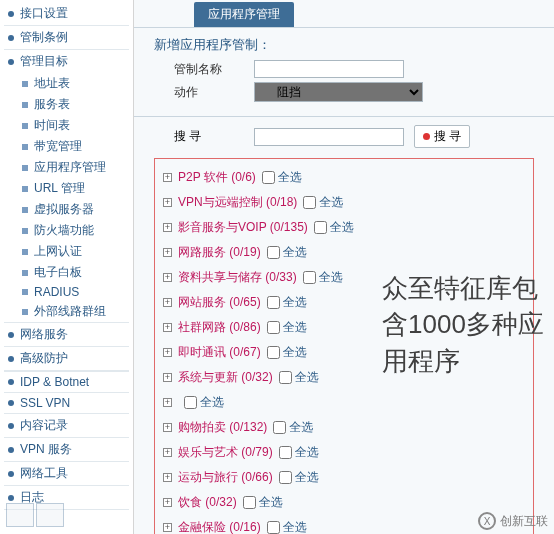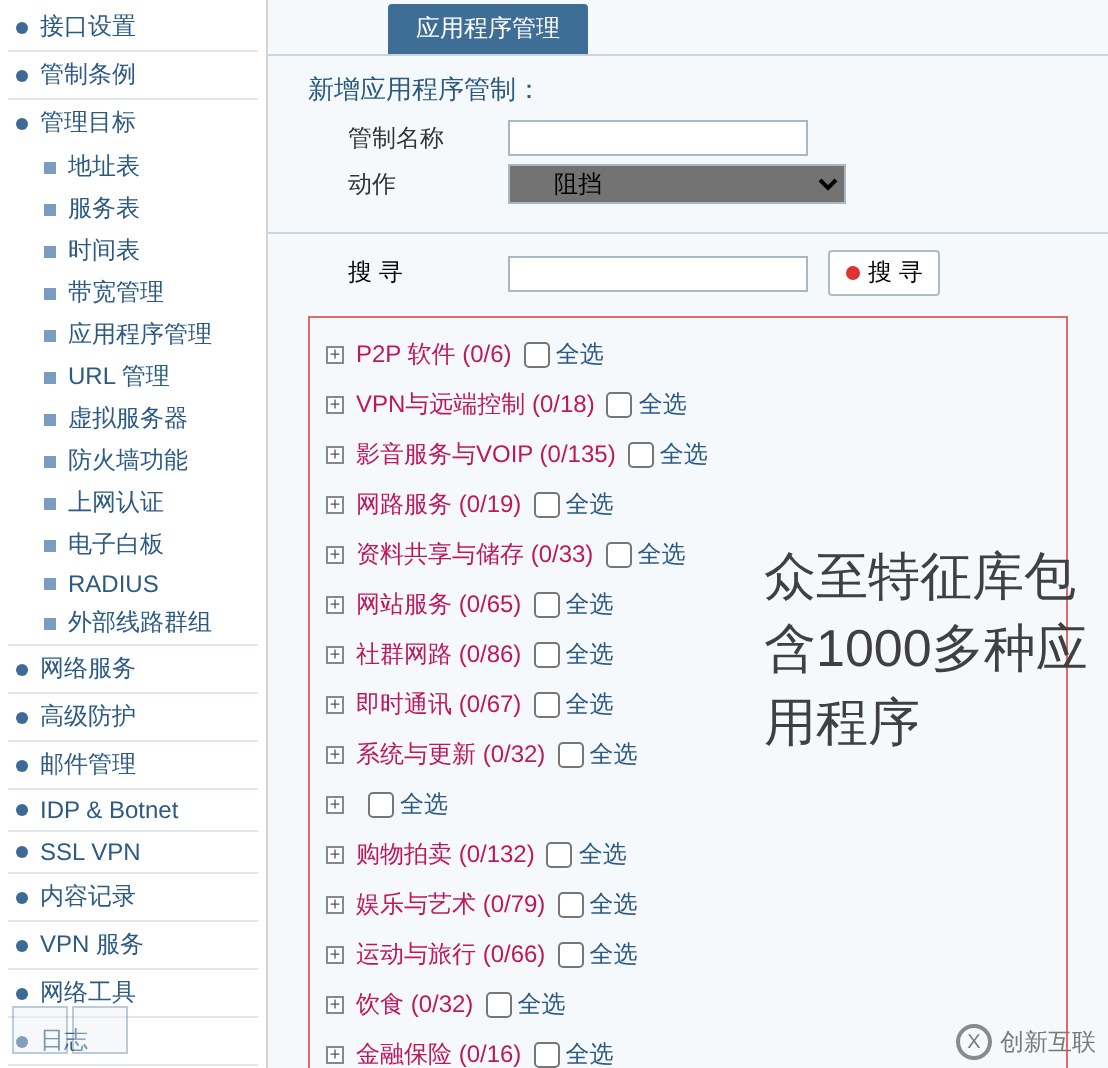"邮件管理" div.side-item { html: <div> <div></div> <span>邮件管理</span> </div> -> none }
